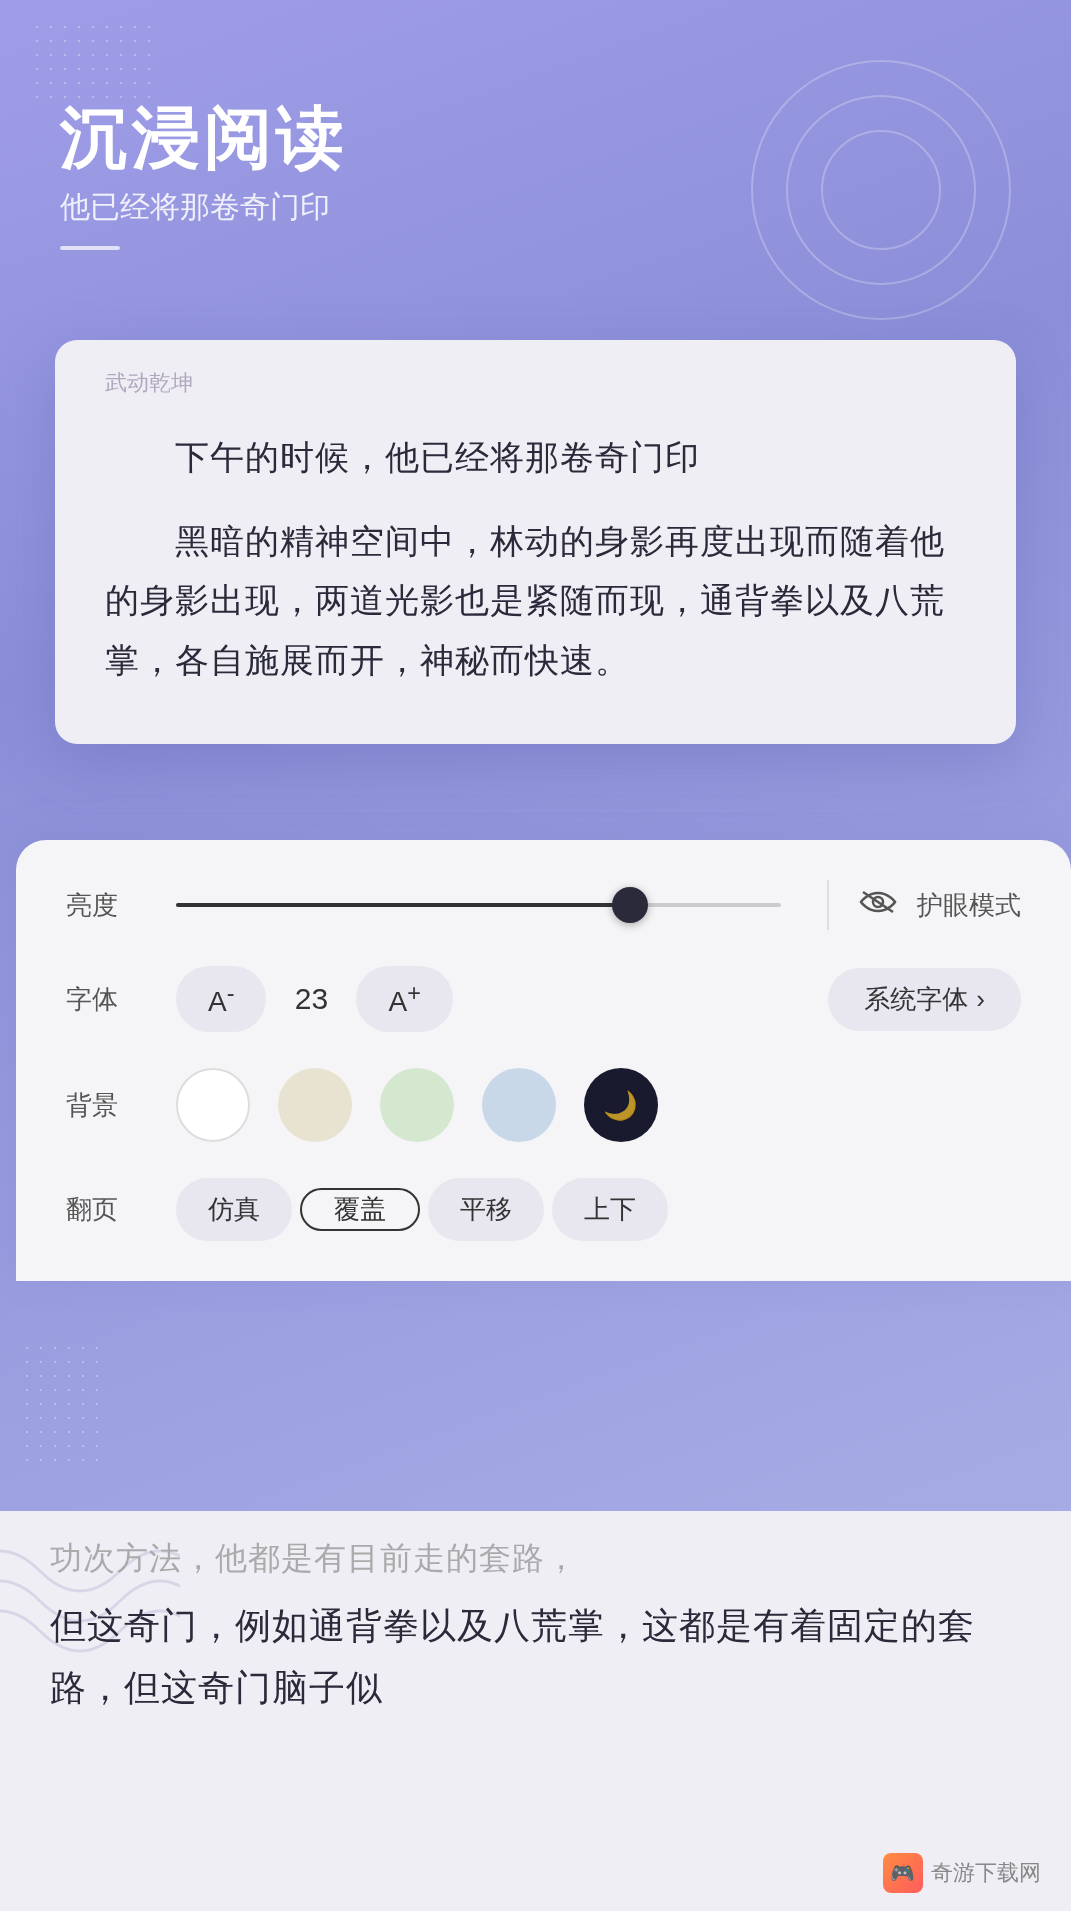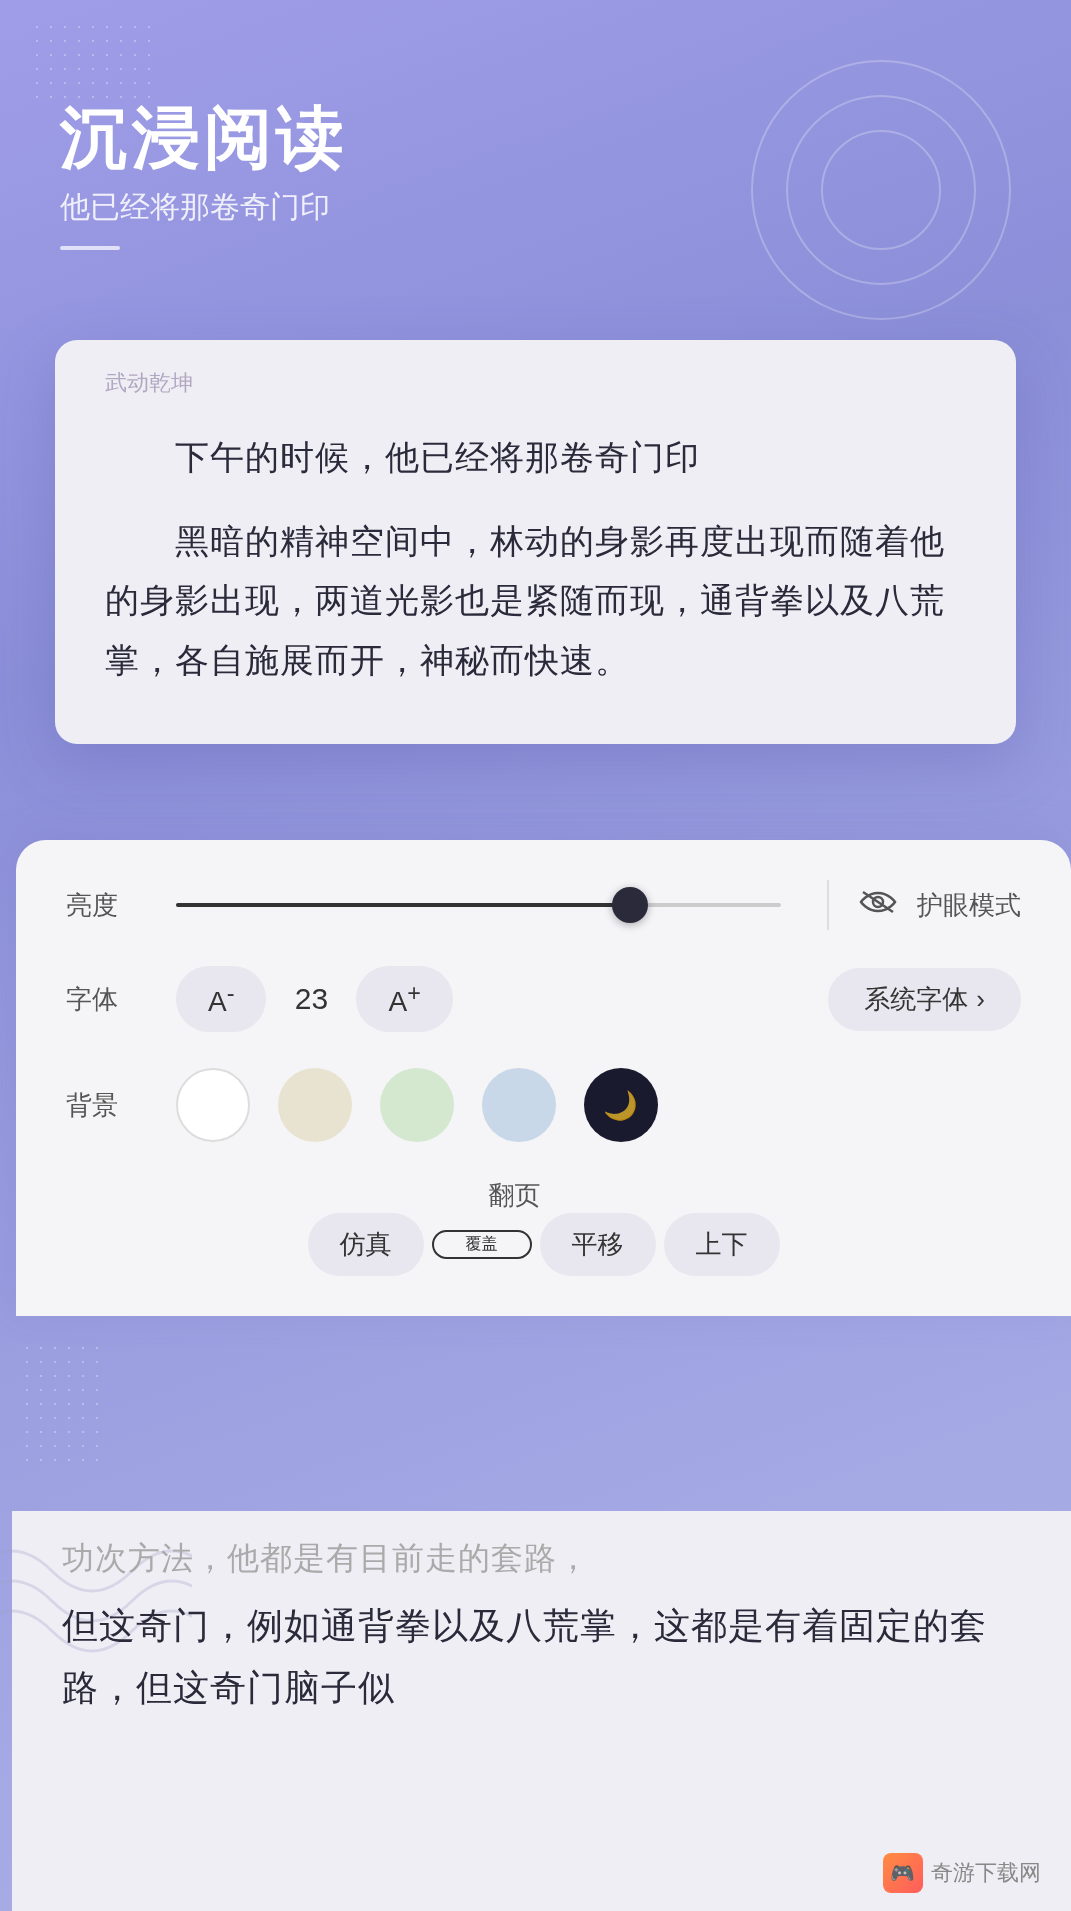"翻页" div.settings-row { flex-direction: column -> none }
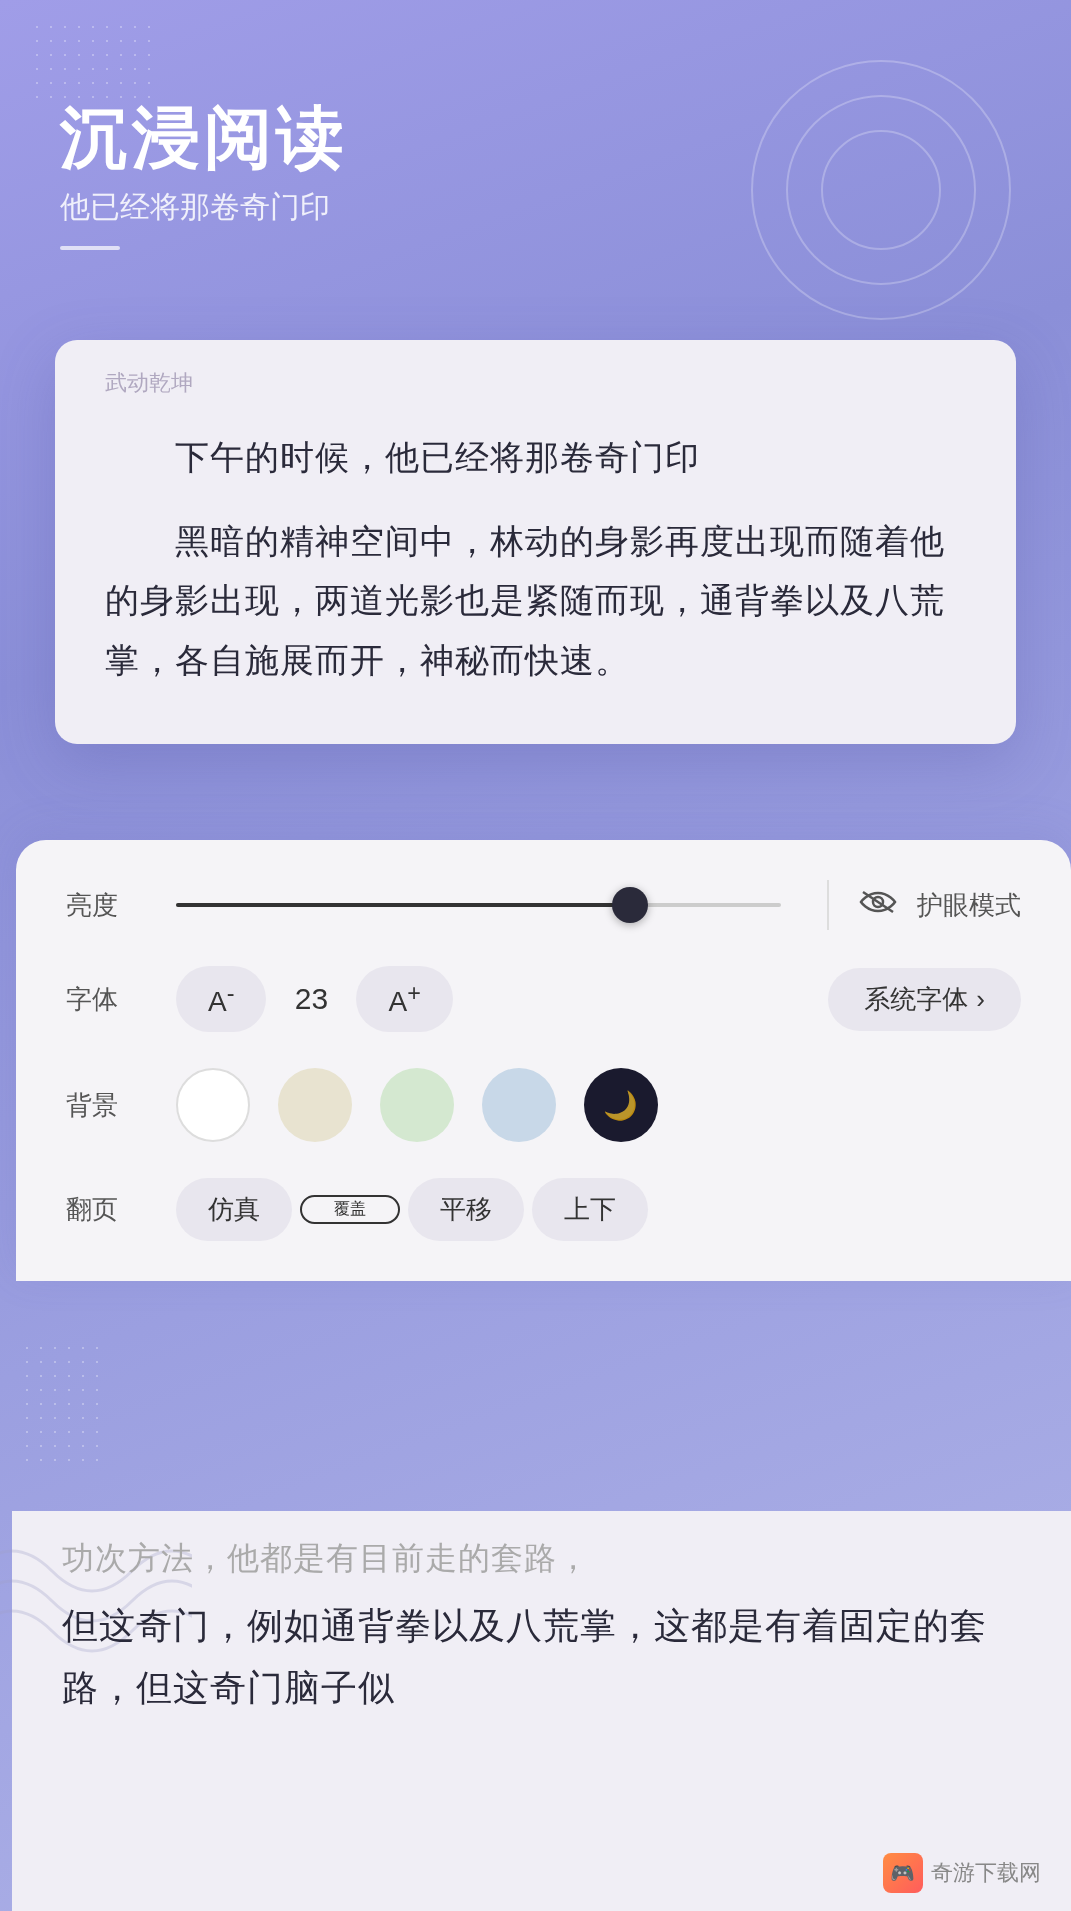"覆盖" .flip-btn-active { font-size: 16px -> 26px }
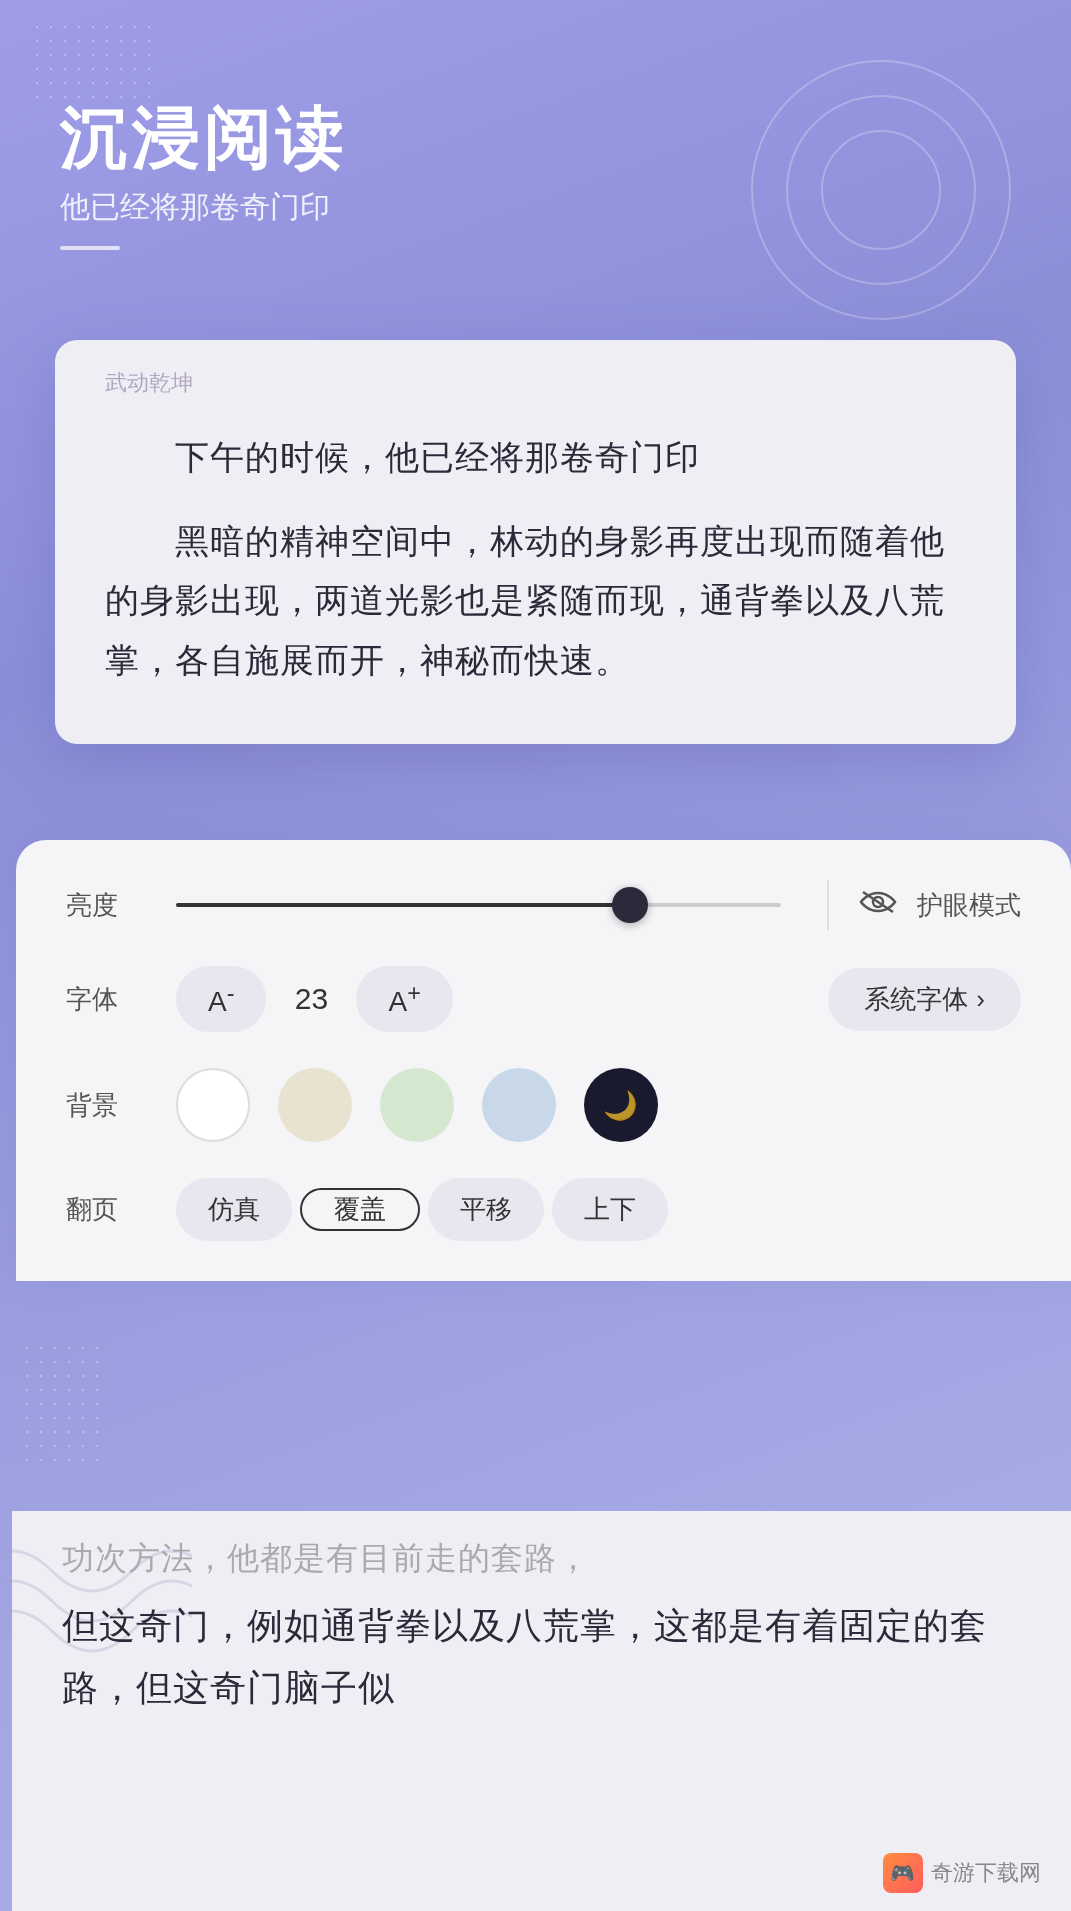"功次方法，他都是有目前走的套路，" .lower-content { left: 12px -> 0 }
